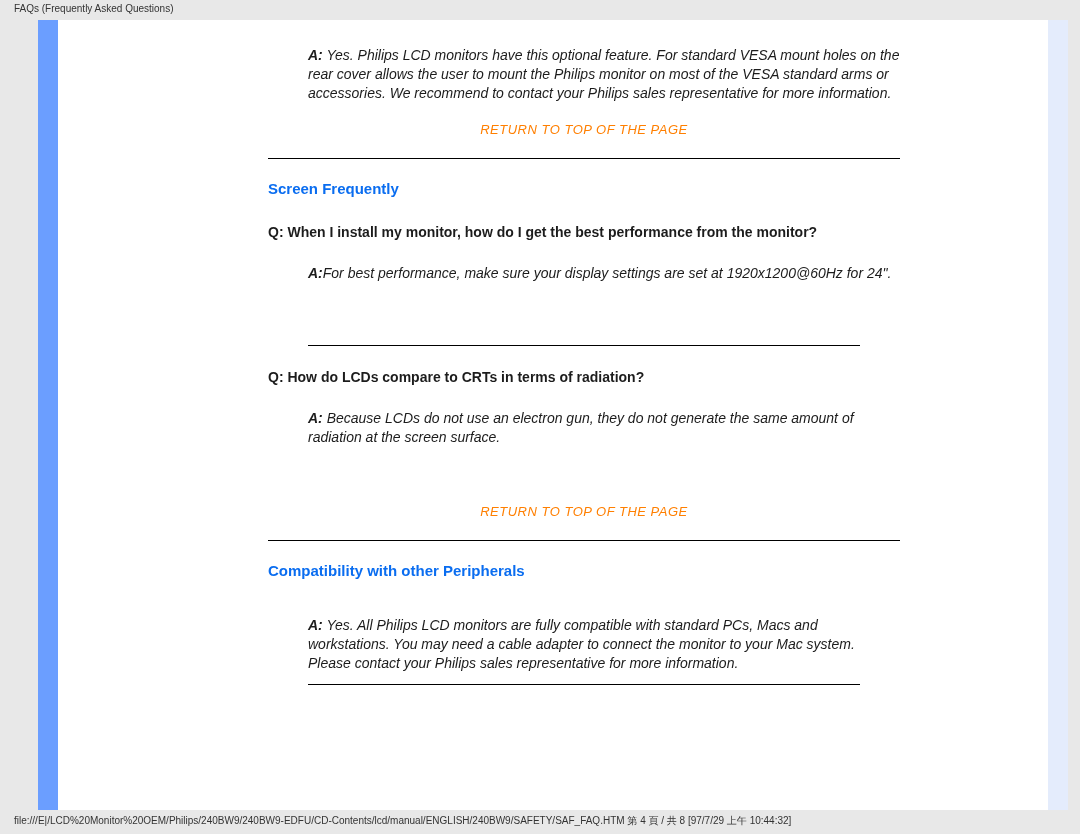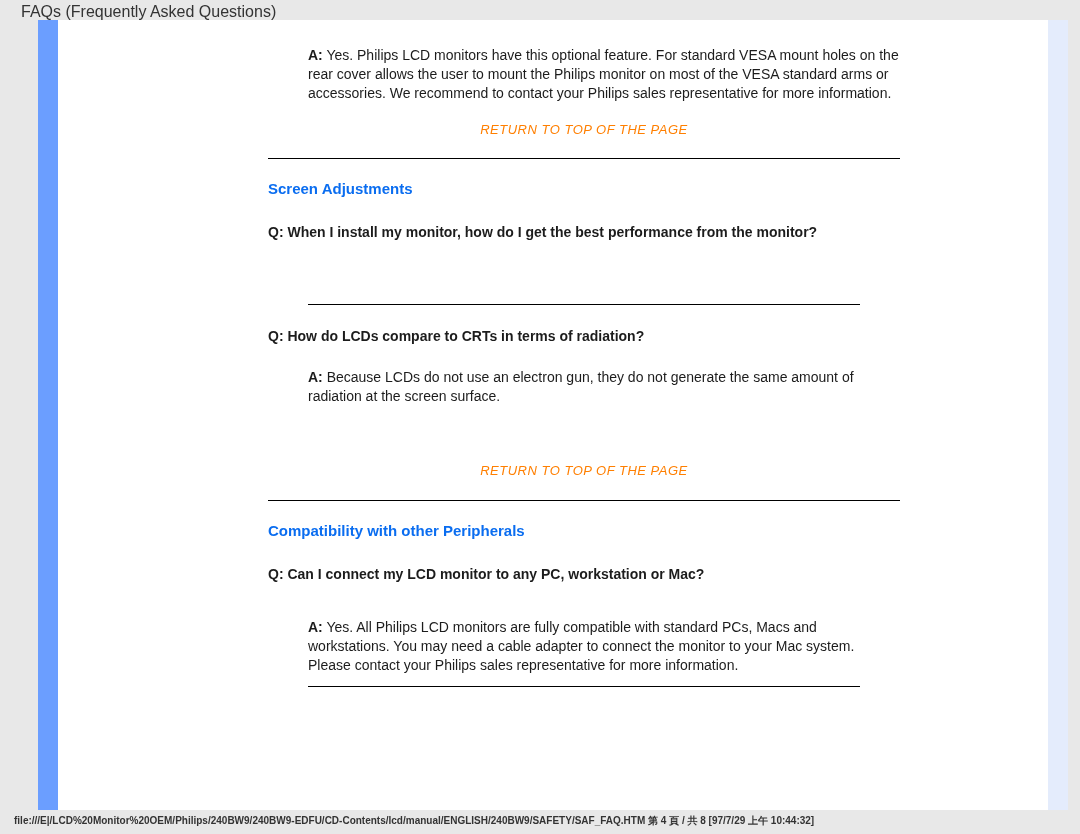"FAQs (Frequently Asked Questions)" .header-strip { font-size: 16px -> 10px; margin-left: 7px -> none }
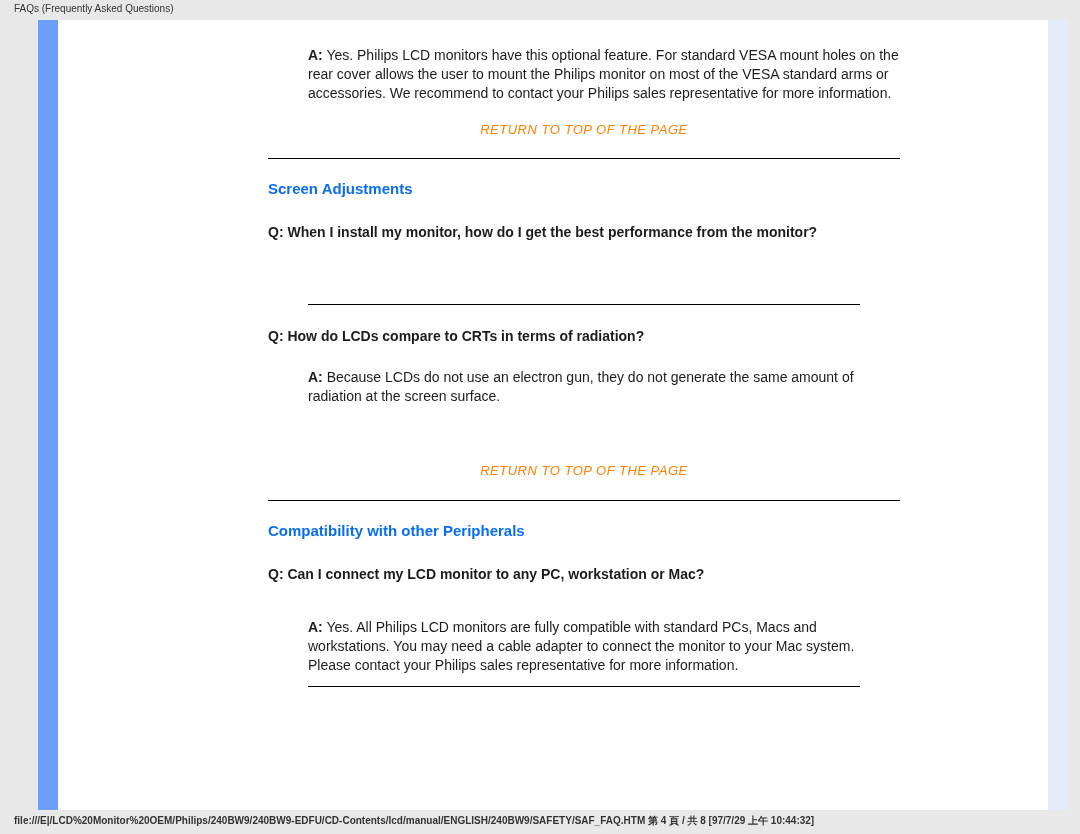"A: Yes. Philips LCD monitors" .answer-block { font-style: none -> italic }
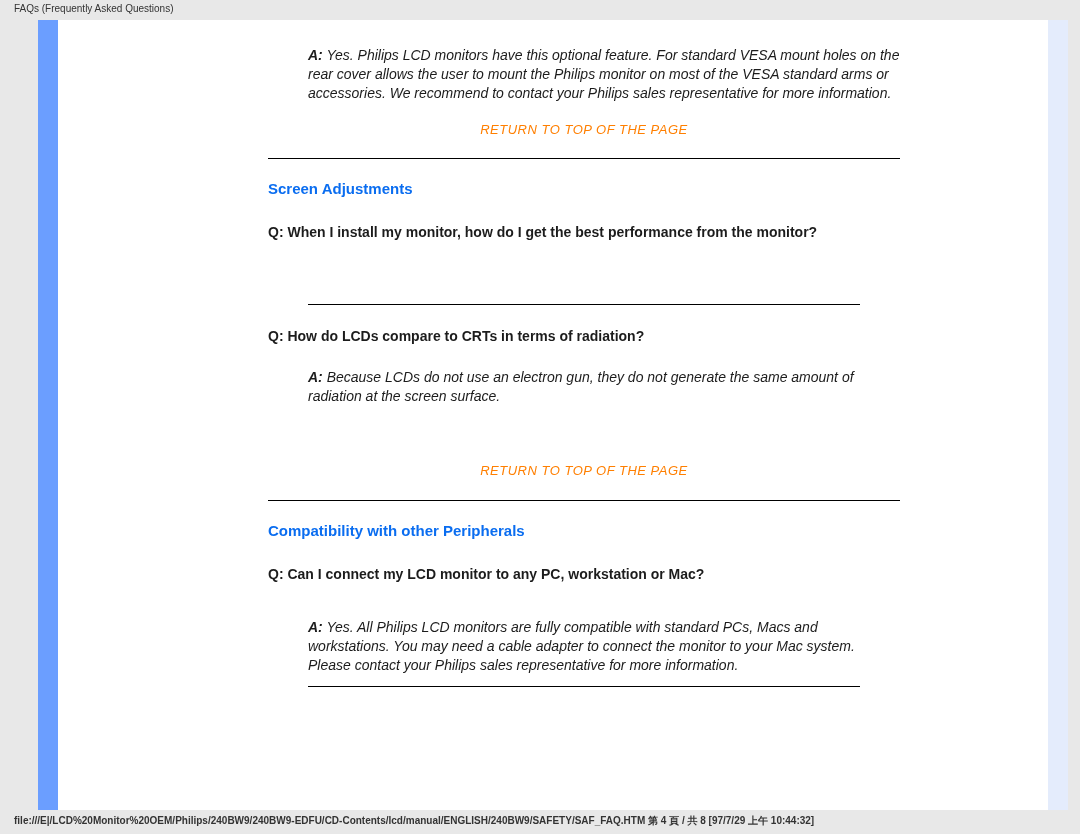"Screen Adjustments" div.section-head { text: Adjustments -> Frequently }
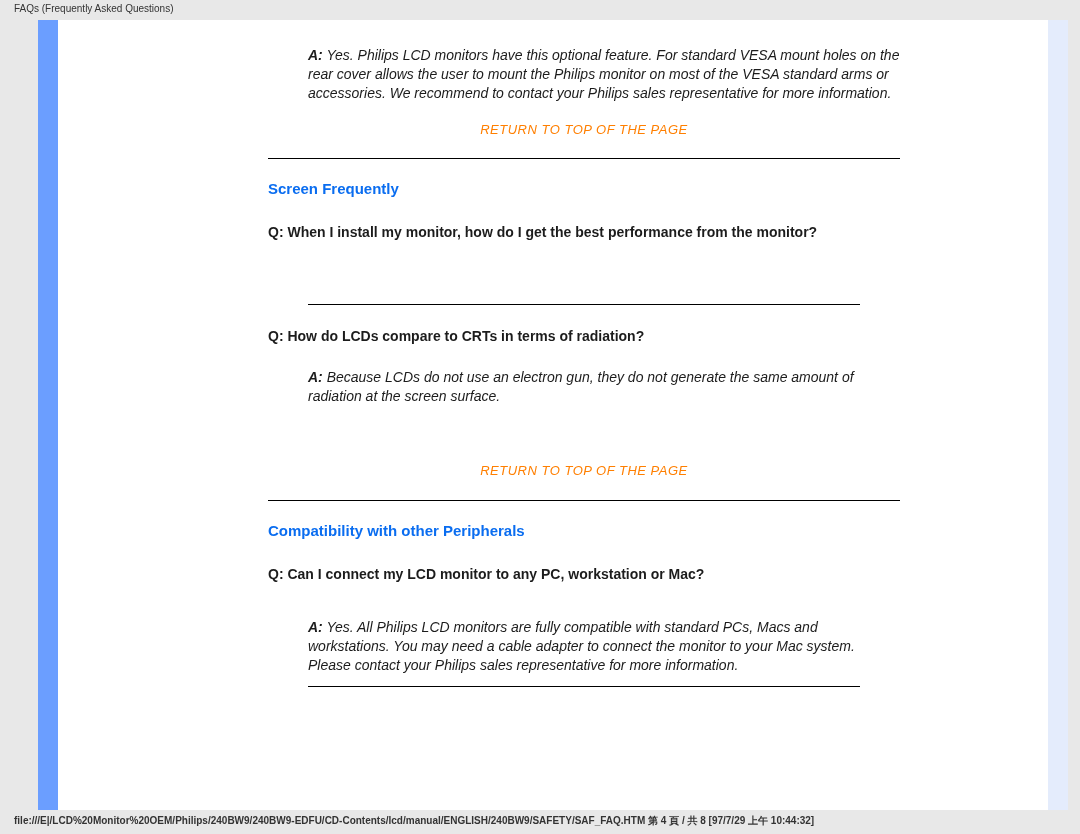"A:For best performance, make sure" div.answer-block { html: none -> <div> <span>A:</span><span>For best performance, make sure your display settings are set at 1920x1200@60Hz for 24".</span> </div> }
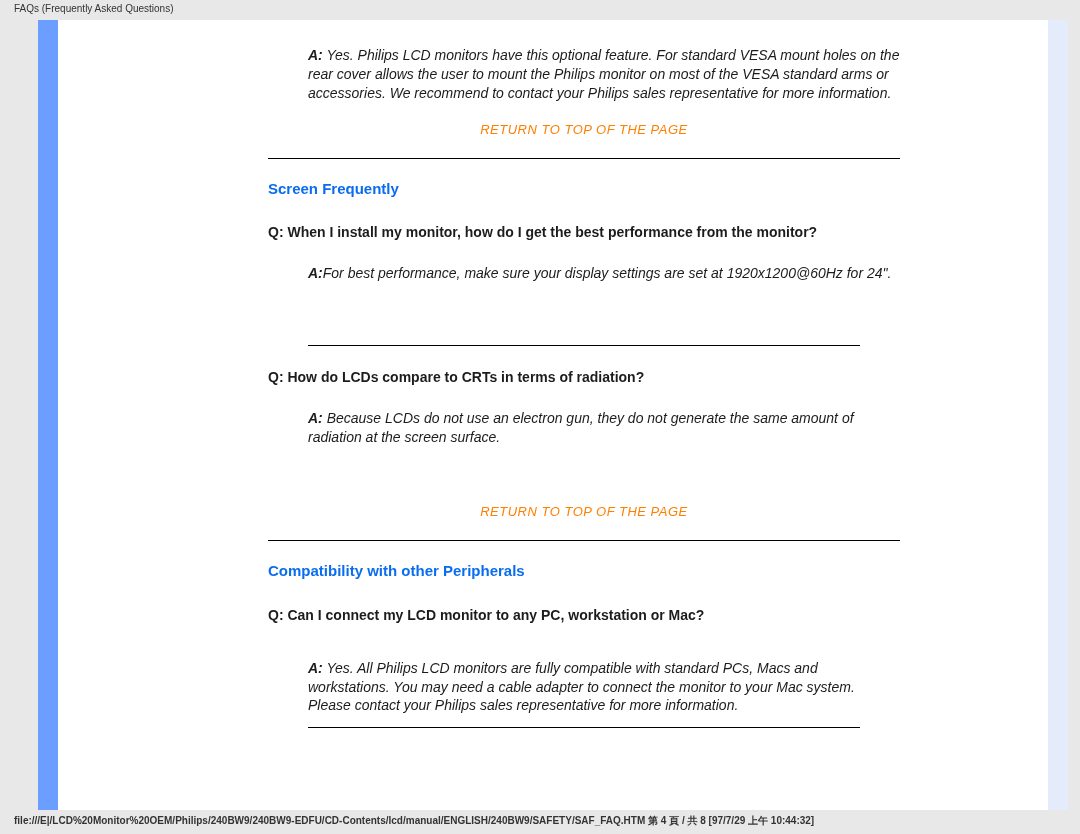"Q: Can I connect my" div.question { html: <div> <span>Q:</span><span> Can I connect my LCD monitor to any PC, workstation or Mac?</span> </div> -> none }
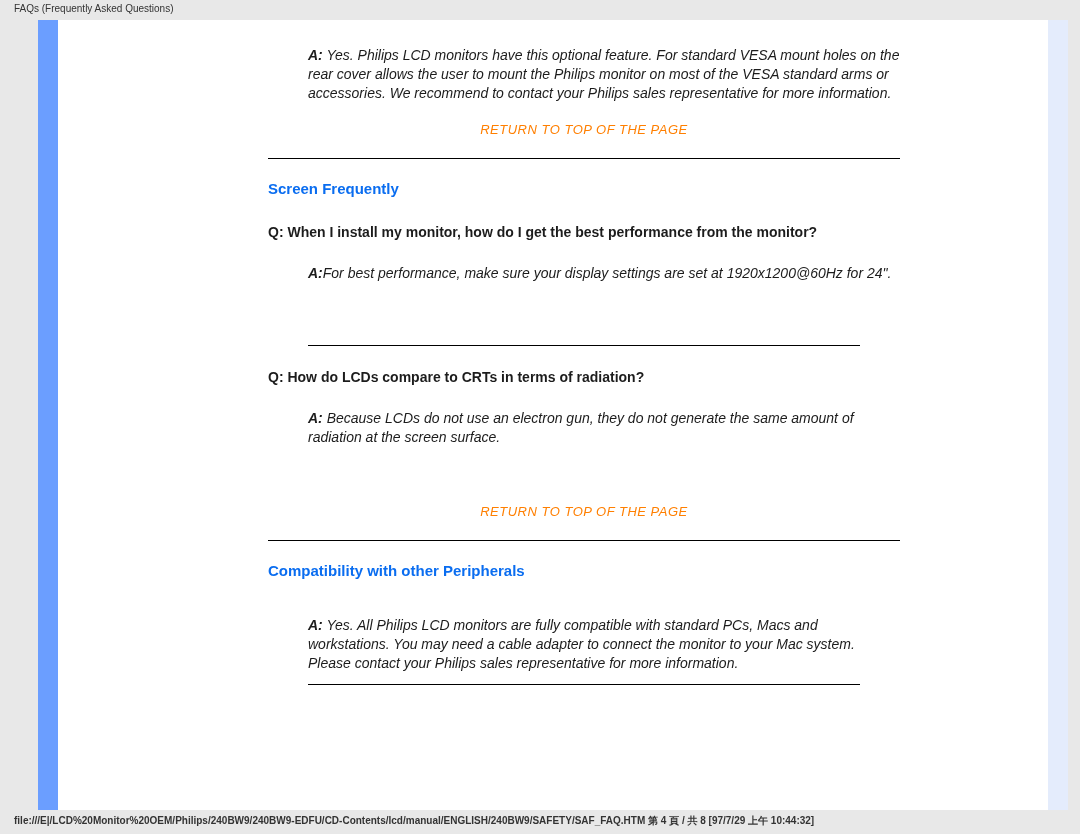"file:///E|/LCD%20Monitor%20OEM/Philips/2" .footer-strip { font-weight: bold -> none }
